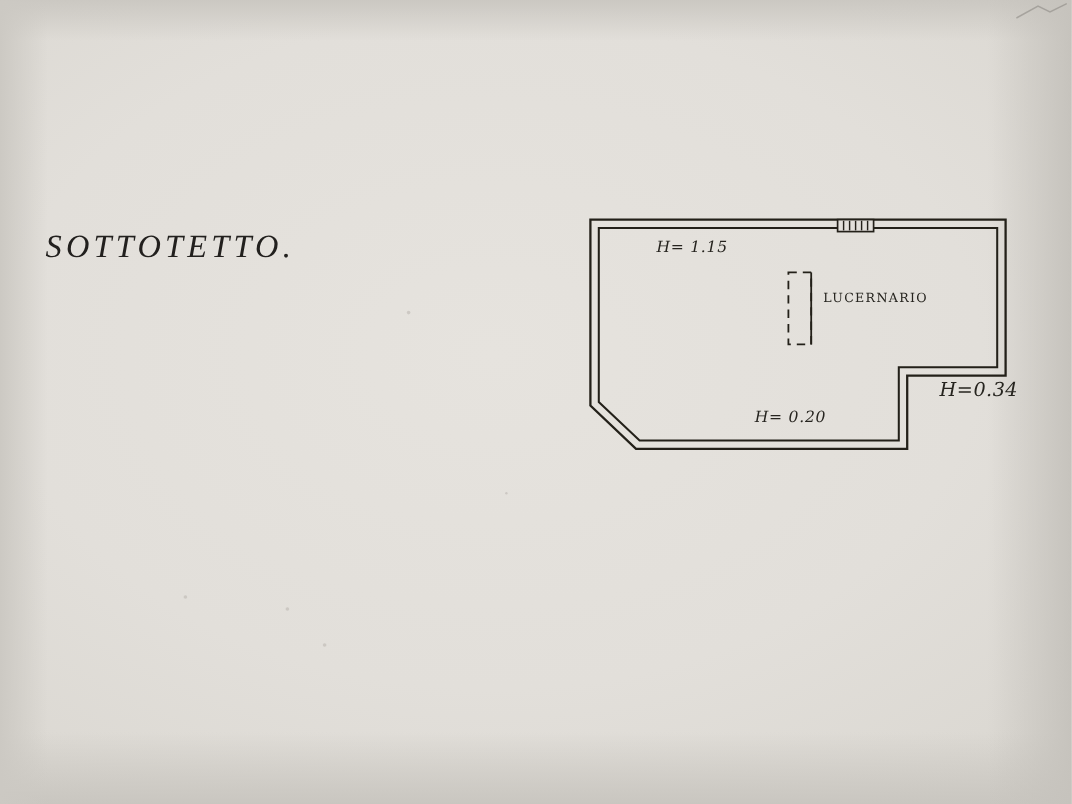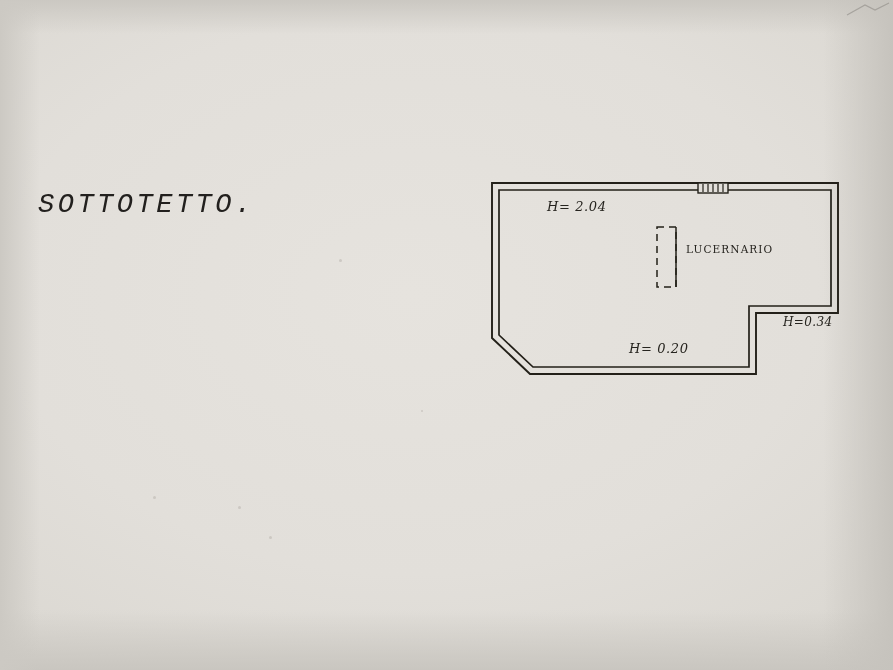"SOTTOTETTO." #title { font-family: Liberation Mono, monospace -> Liberation Serif, serif }
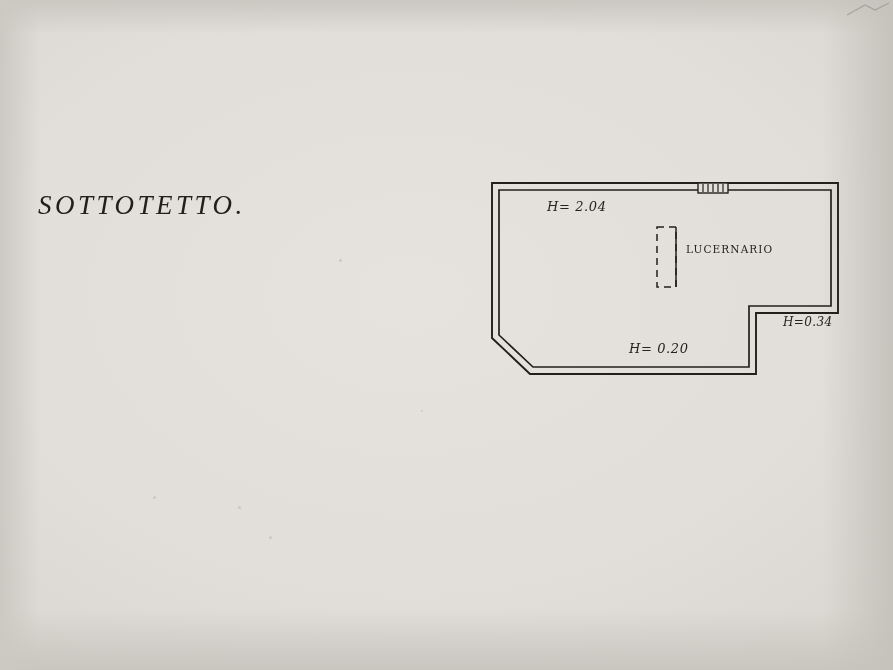"H= 2.04" div.lbl { text: 2.04 -> 1.15 }
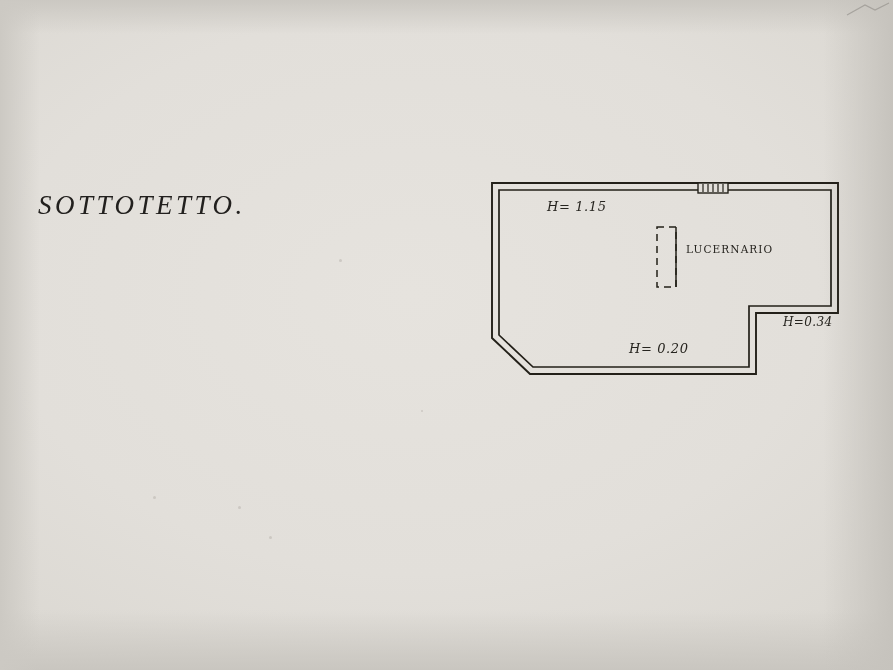"H=0.34" #lbl-h034 { font-size: 12px -> 16px }
